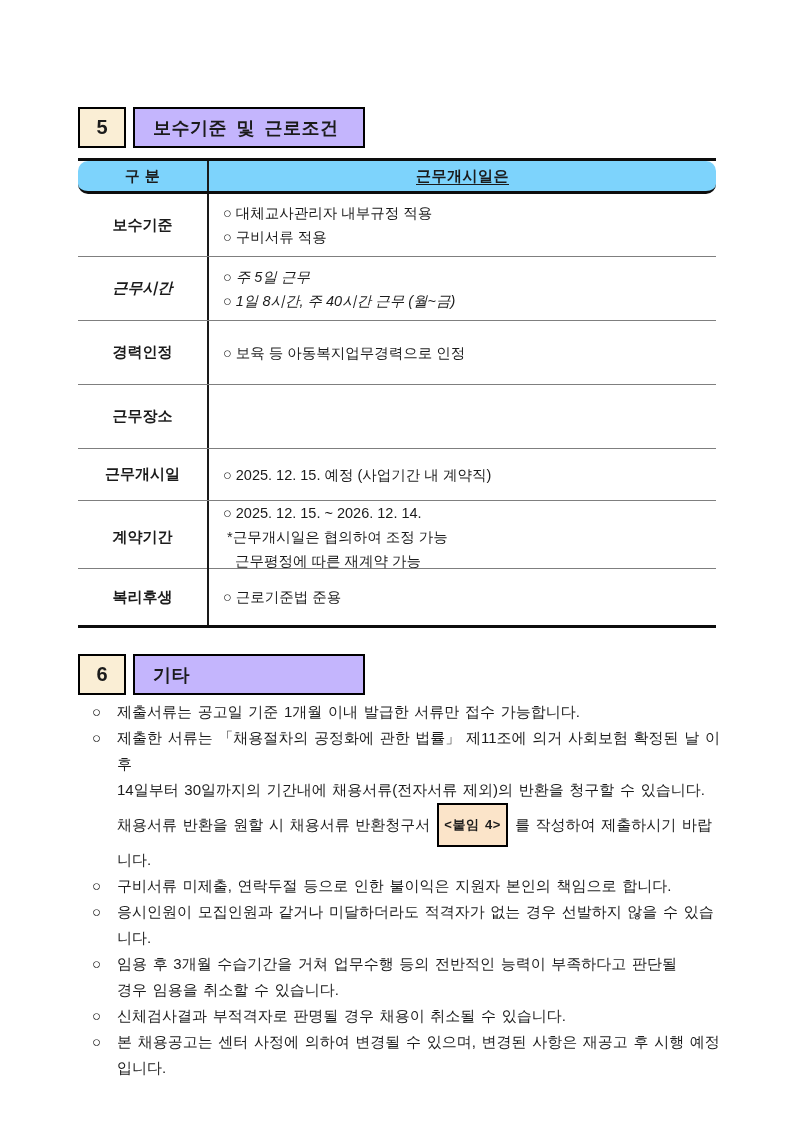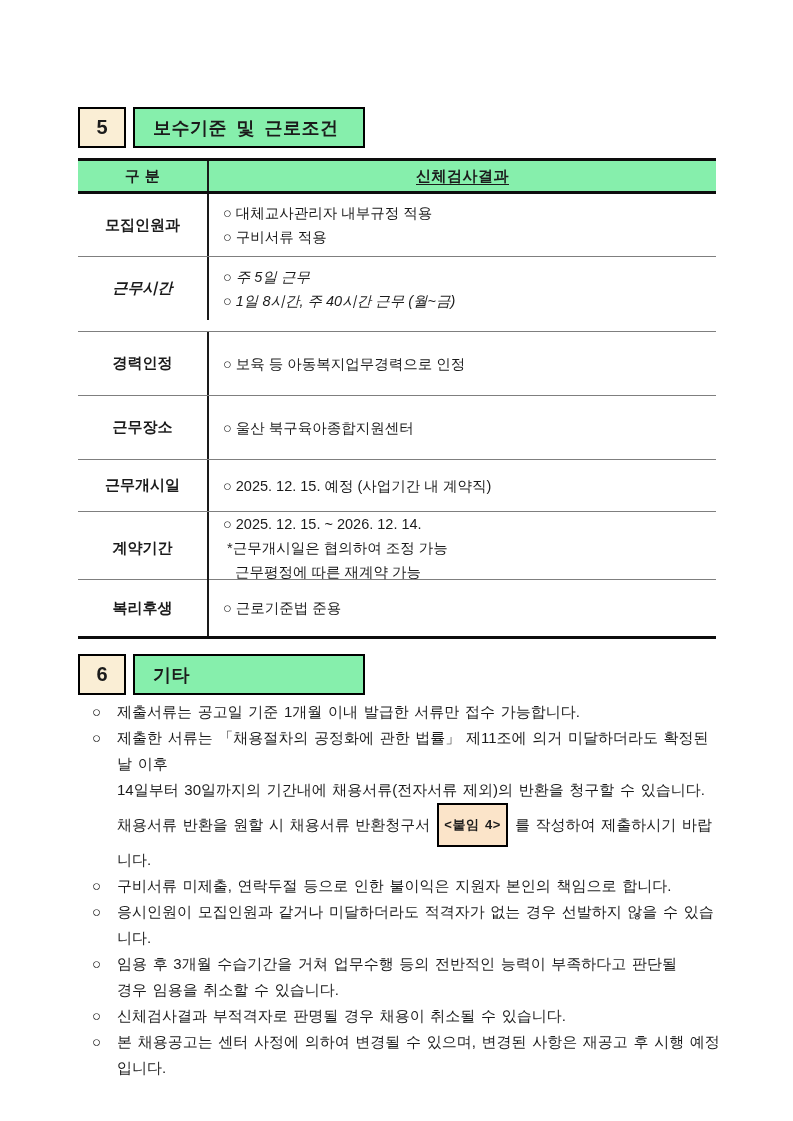"보수기준 및 근로조건" .title-box { background: #86efac -> #c4b5fd }
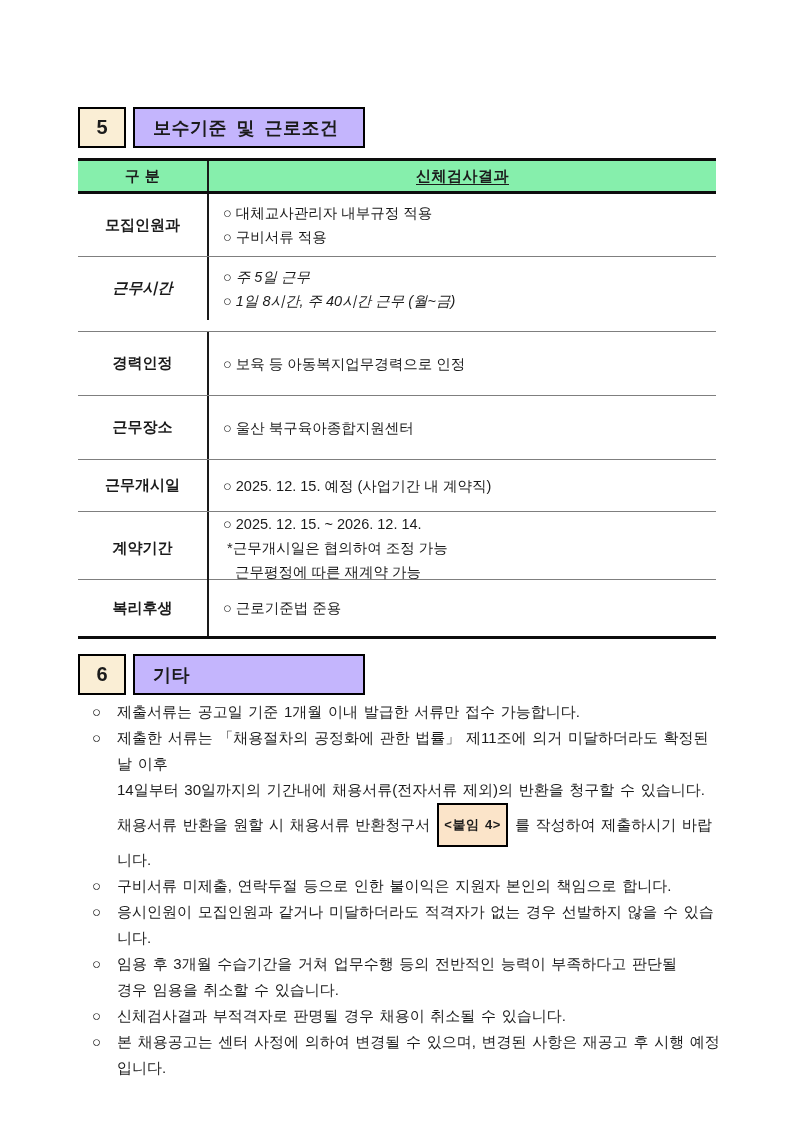"구 분" .t-header { background: #86efac -> #7dd3fc; border-radius: none -> 10px }
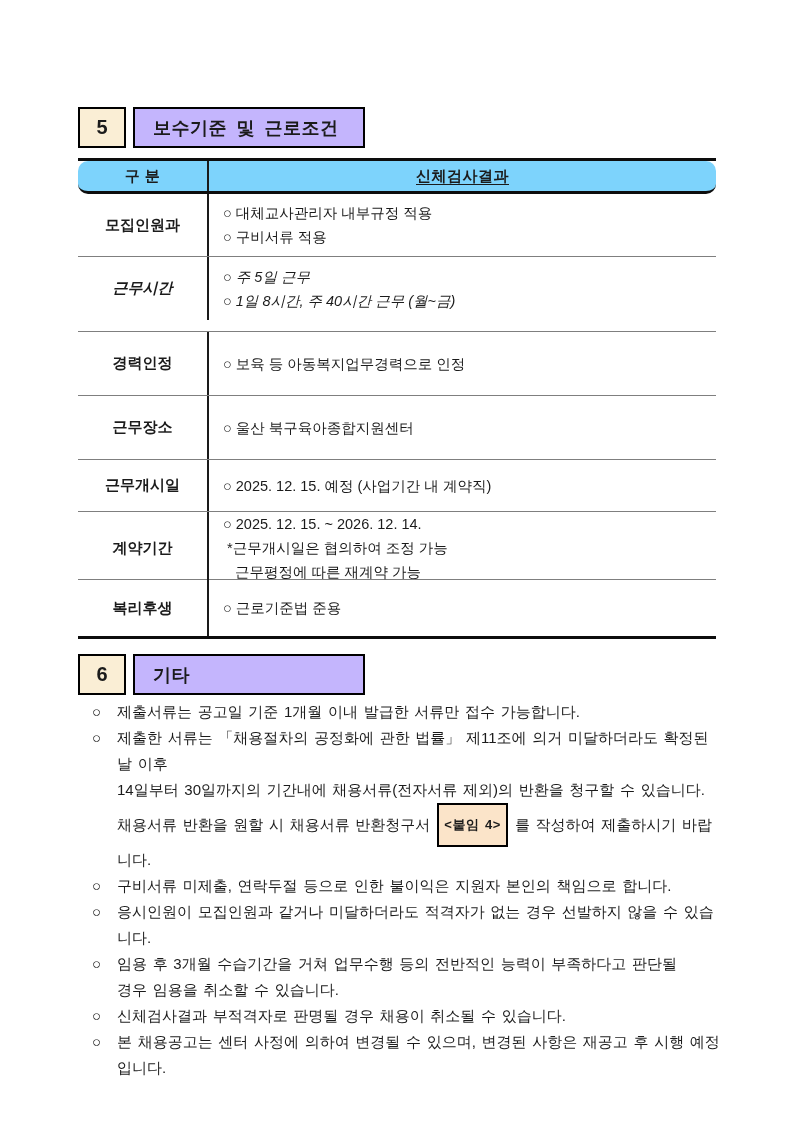"신체검사결과" span { text: 신체검사결과 -> 근무개시일은 }
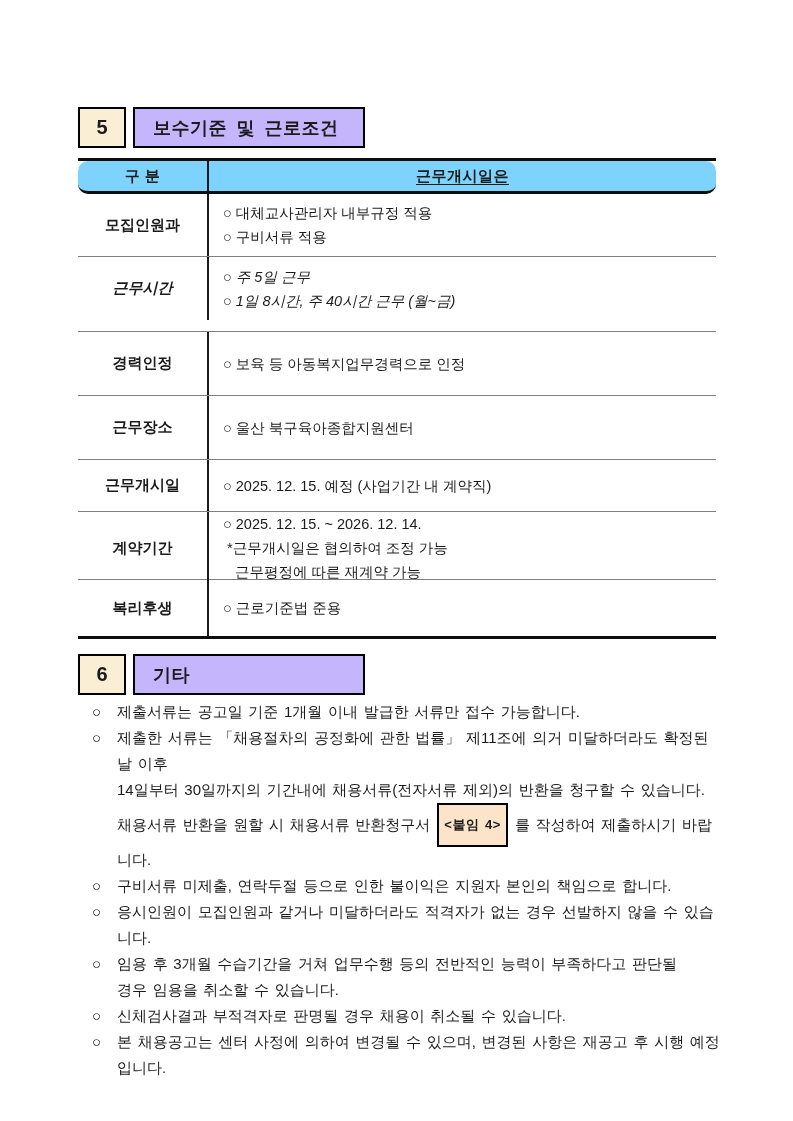"모집인원과" div.t-label { text: 모집인원과 -> 보수기준 }
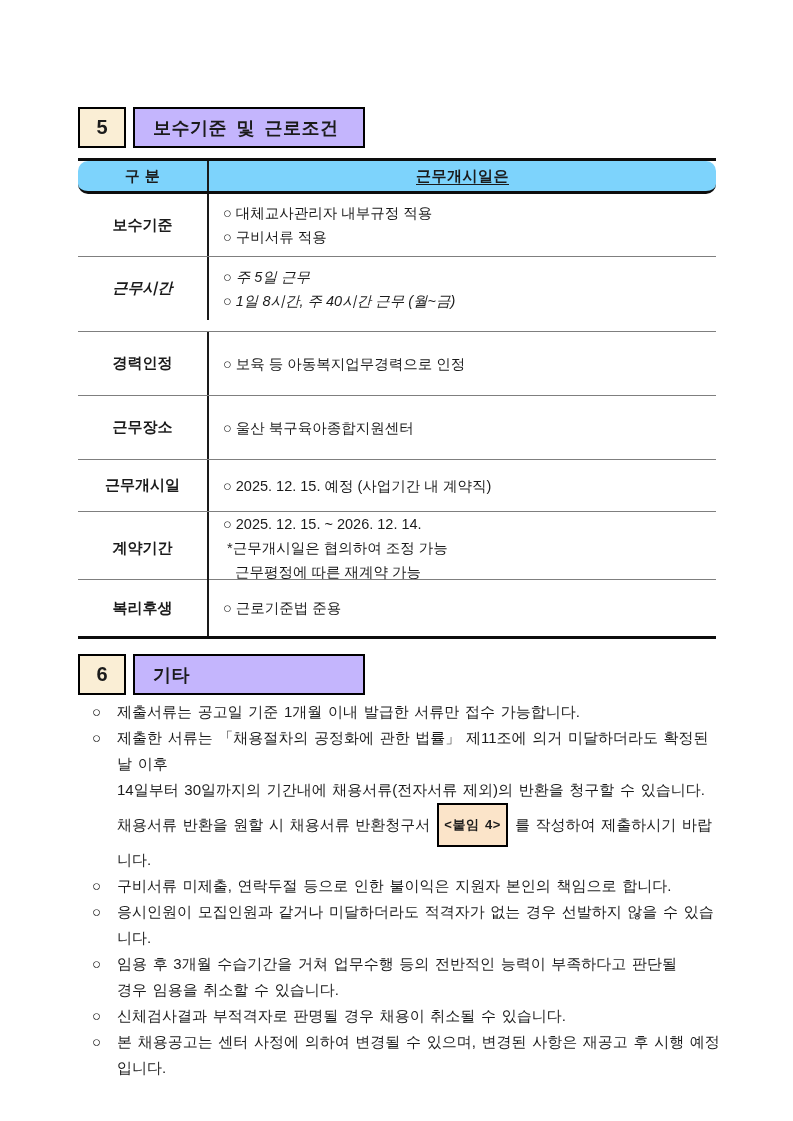"경력인정" .r2 { margin-top: 11px -> none }
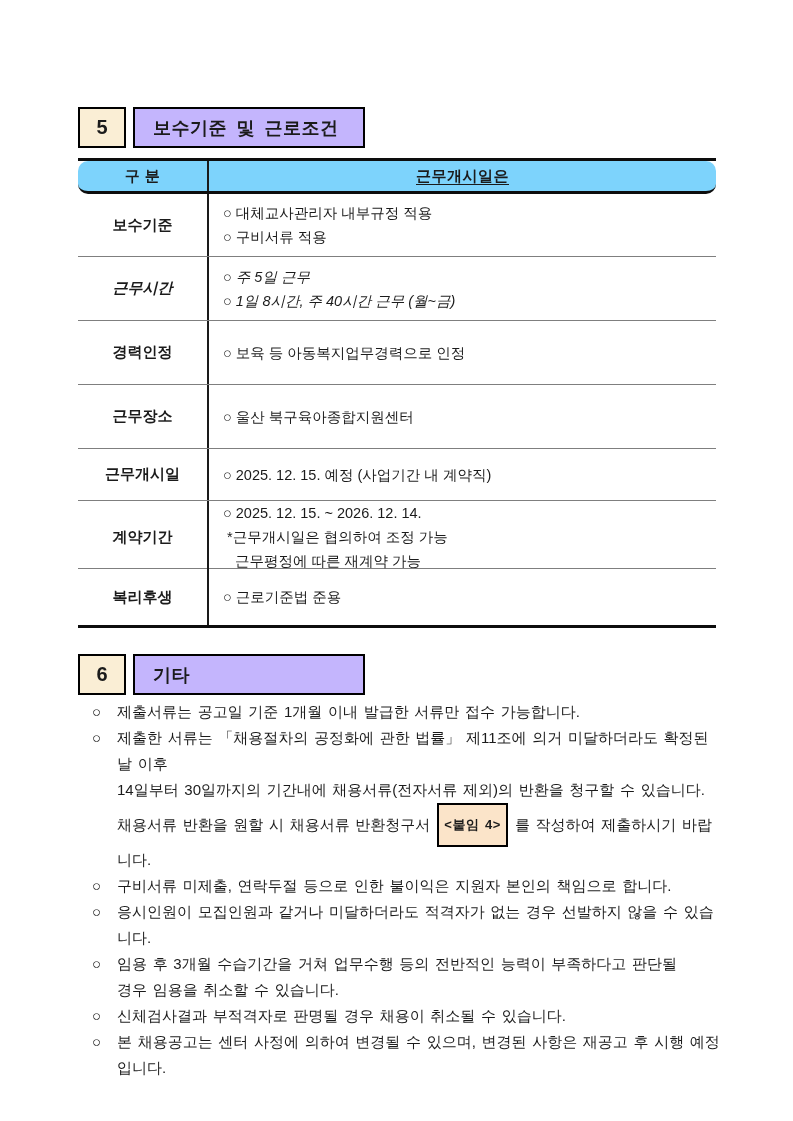"○ 울산 북구육아종합지원센터" div.t-content { html: <div> <div>○ 울산 북구육아종합지원센터</div> </div> -> none }
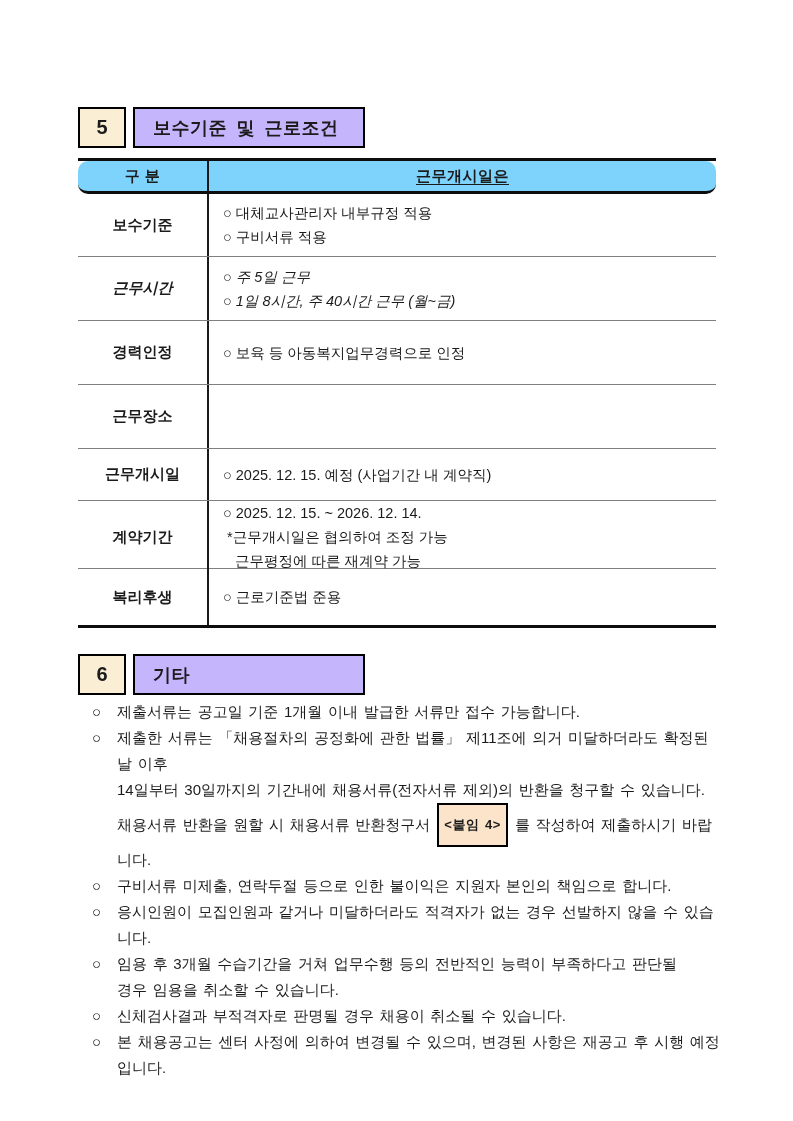"제출한 서류는 「채용절차의 공정화에 관한" span.n-text { text: 미달하더라도 -> 사회보험 }
